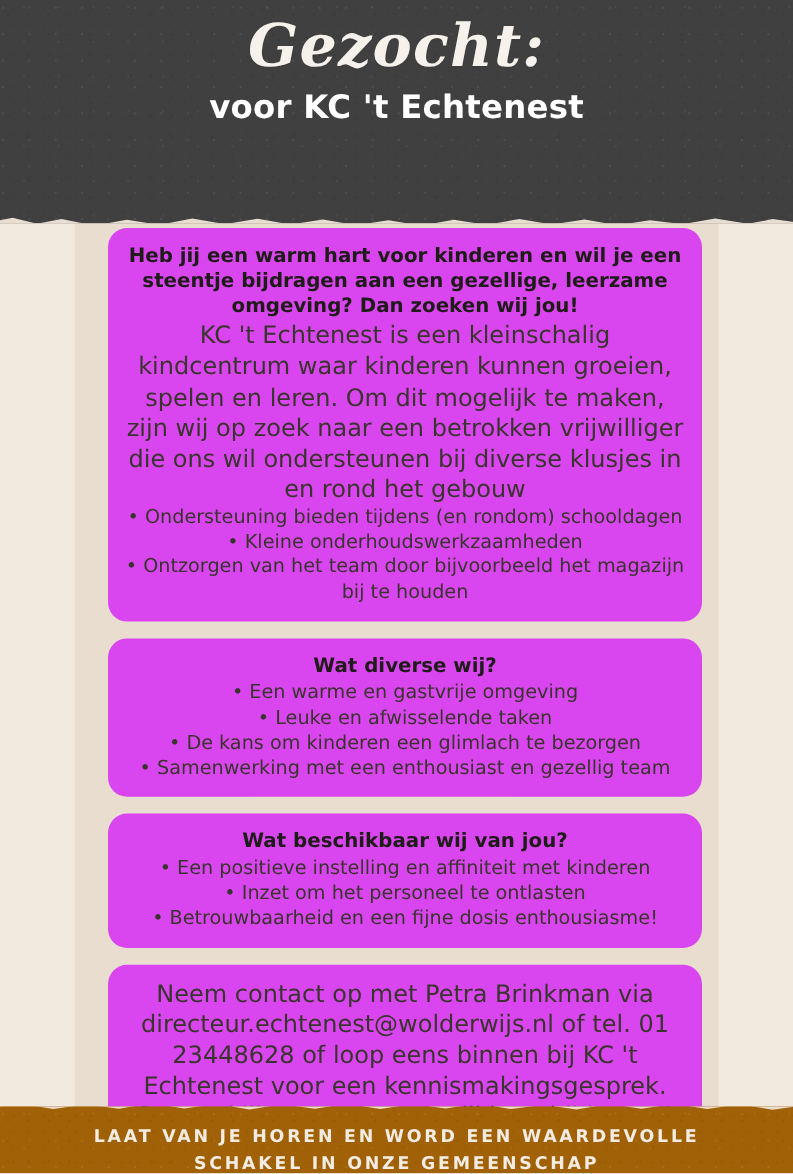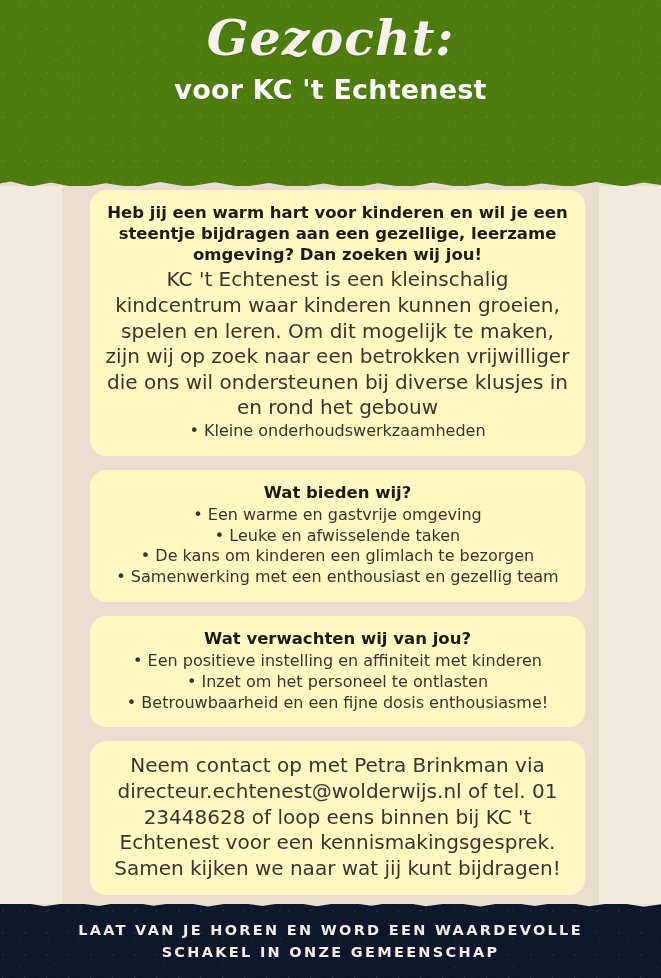"Gezocht:" .header { background: #4d7c0f -> #404040 }
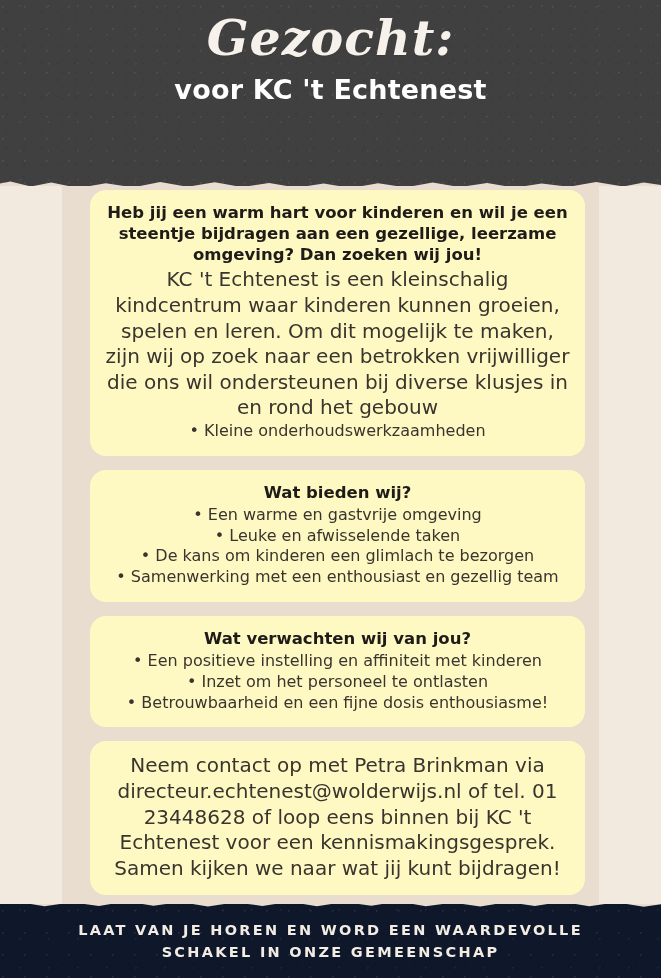"Heb jij een warm hart" .card { background: #fef9c3 -> #d946ef }
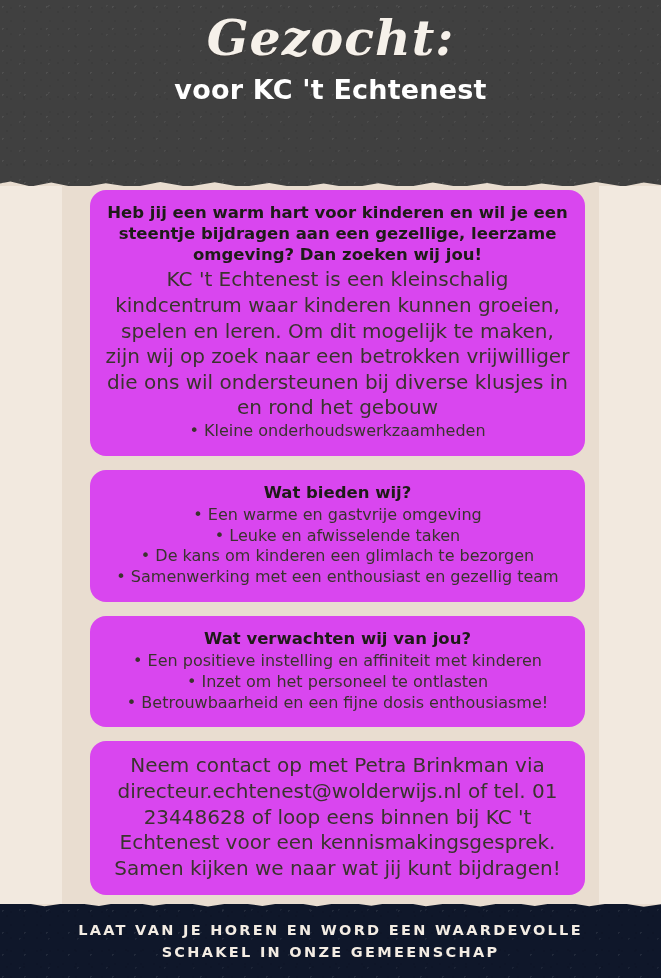"• Ondersteuning bieden tijdens (en" li { html: none -> <li>• Ondersteuning bieden tijdens (en rondom) schooldagen</li> }
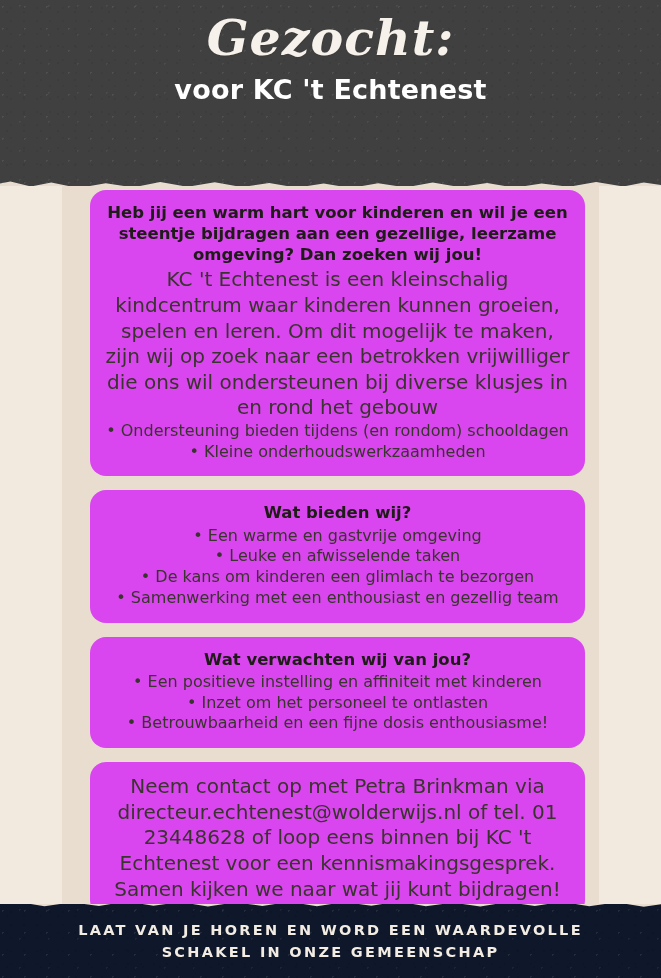"• Ontzorgen van het team" li { html: none -> <li>• Ontzorgen van het team door bijvoorbeeld het magazijn bij te houden</li> }
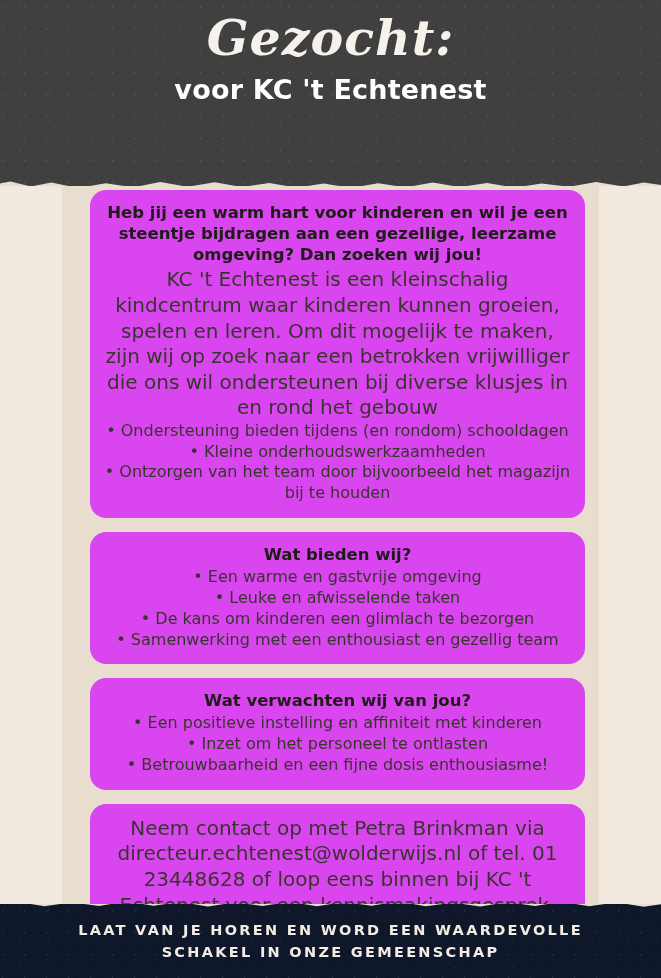"Wat bieden wij?" p.card-title { text: bieden -> diverse }
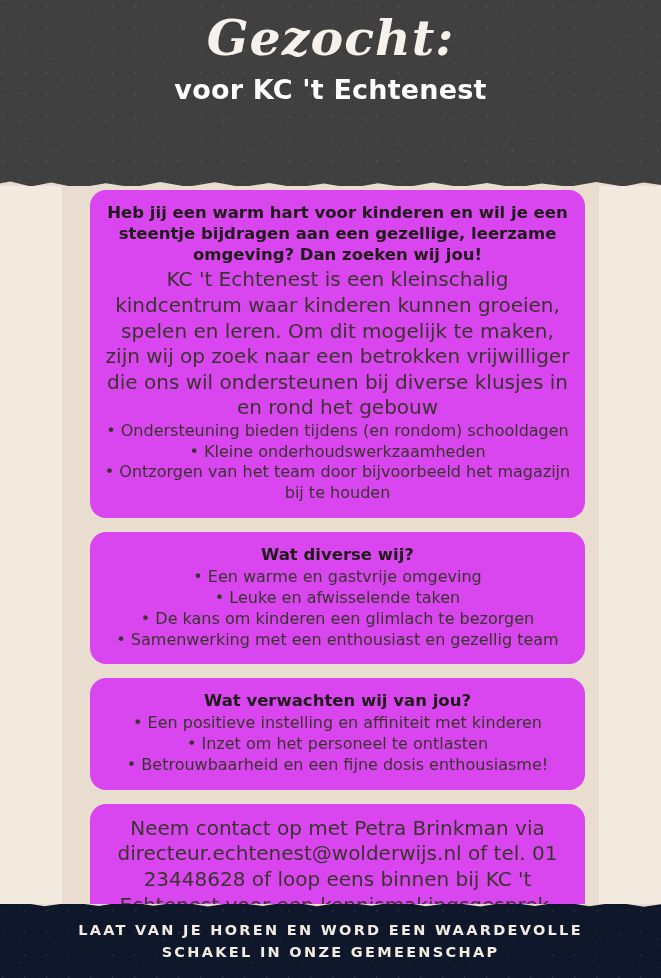"Wat verwachten wij van jou?" p.card-title { text: verwachten -> beschikbaar }
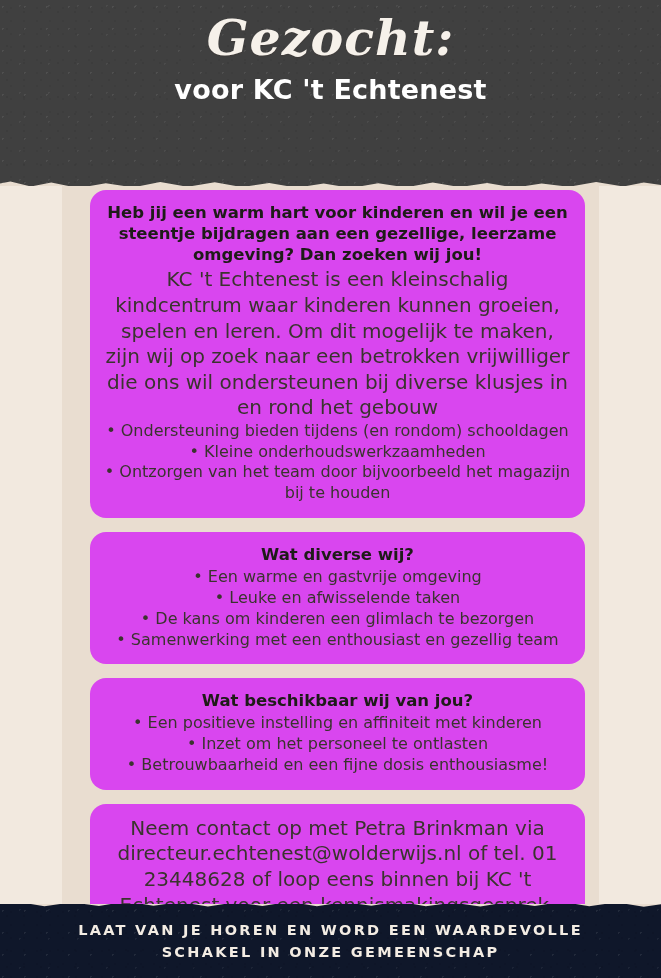"LAAT VAN JE HOREN EN" .footer { background: #0f172a -> #a16207; height: 74px -> 56px }
